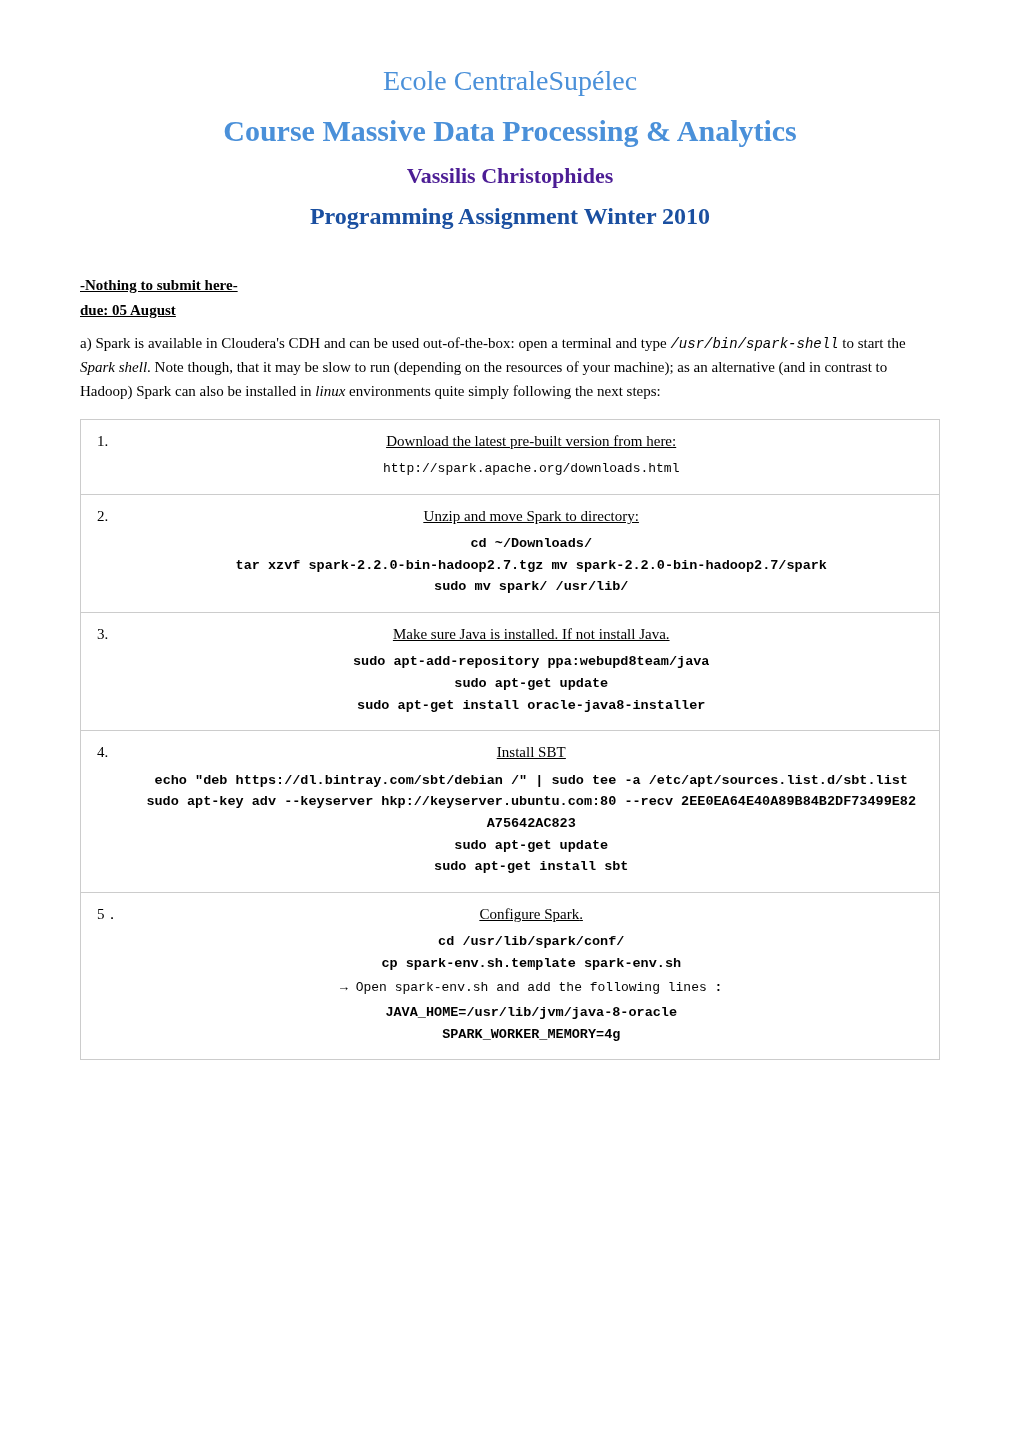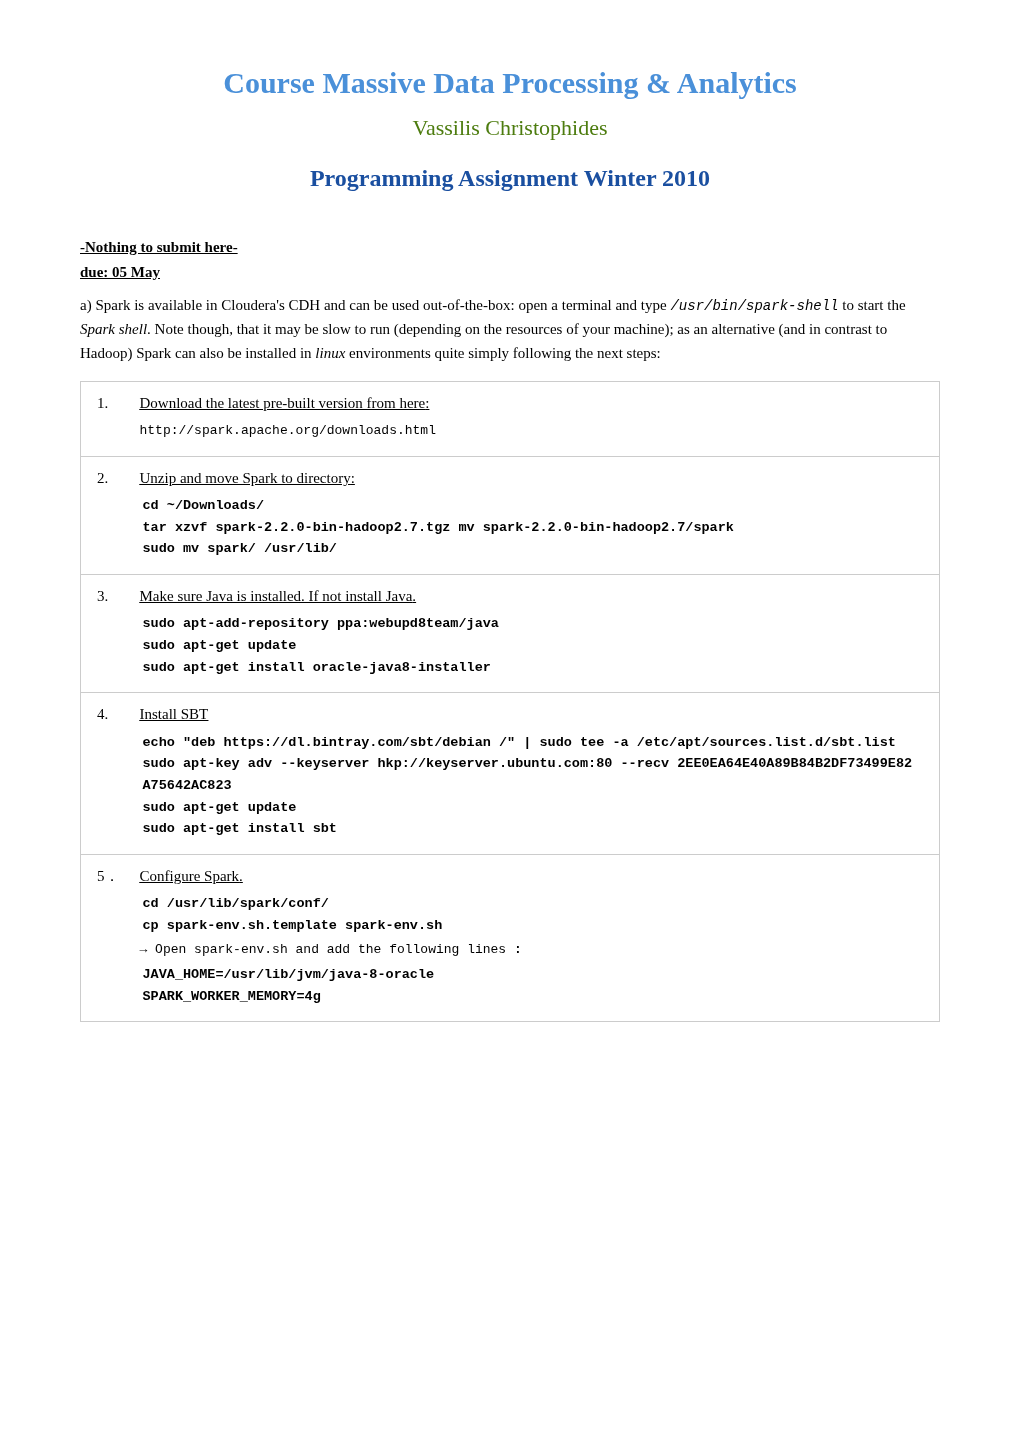"Ecole CentraleSupélec" div.school-name { html: none -> <div>Ecole CentraleSupélec</div> }
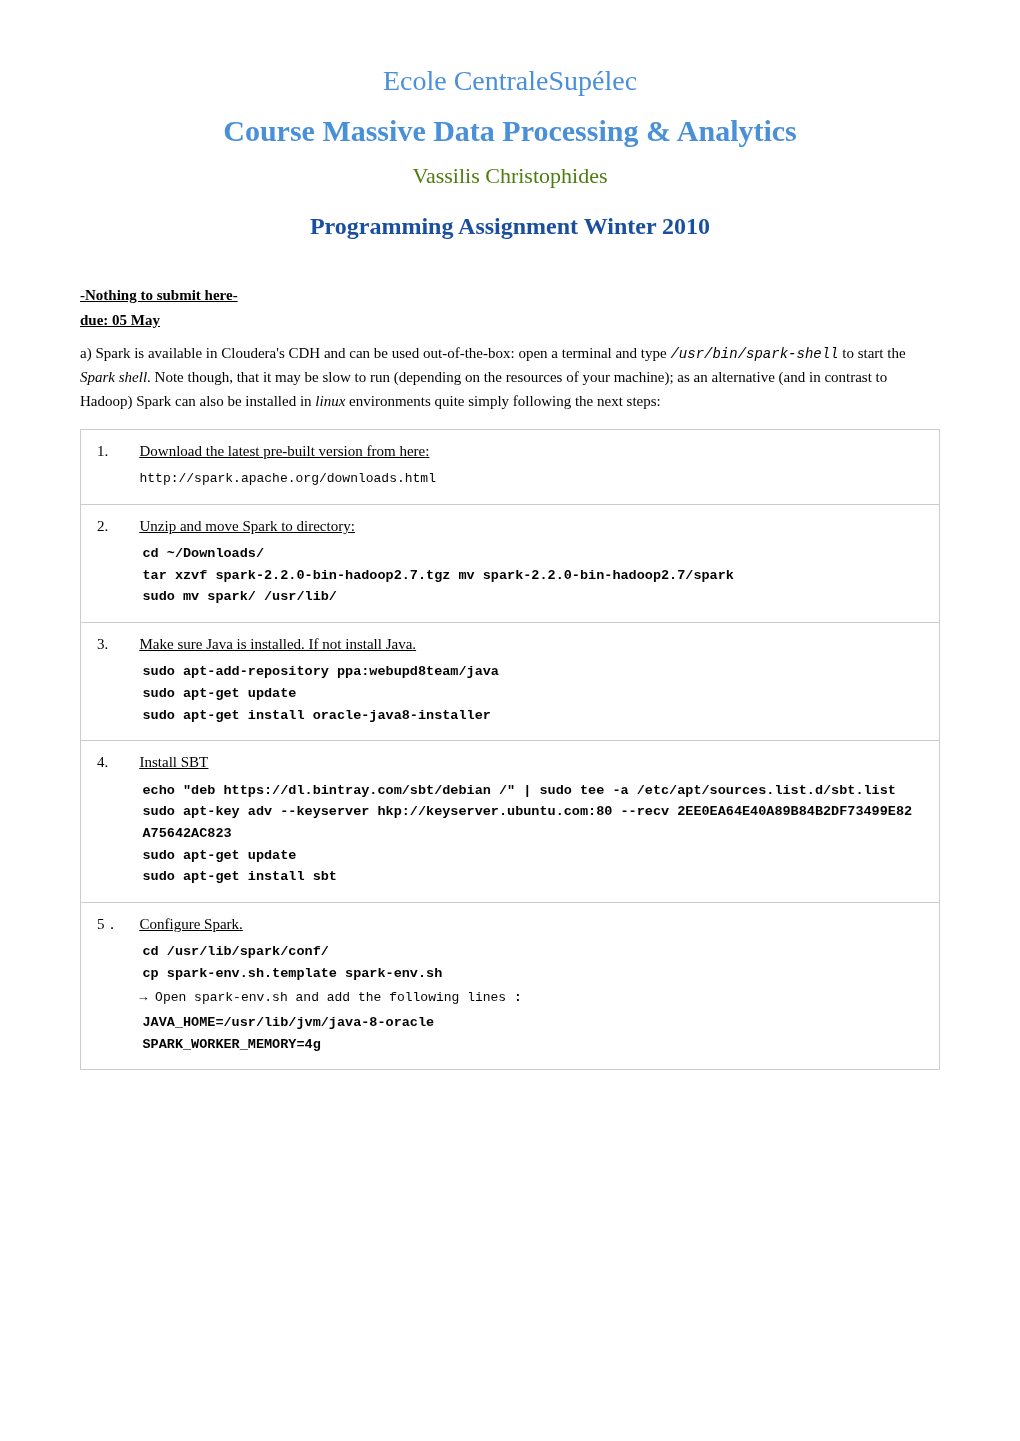"Vassilis Christophides" .author-name { color: #4d7c0f -> #4c1d95; font-weight: normal -> bold; margin-bottom: 16px -> 6px }
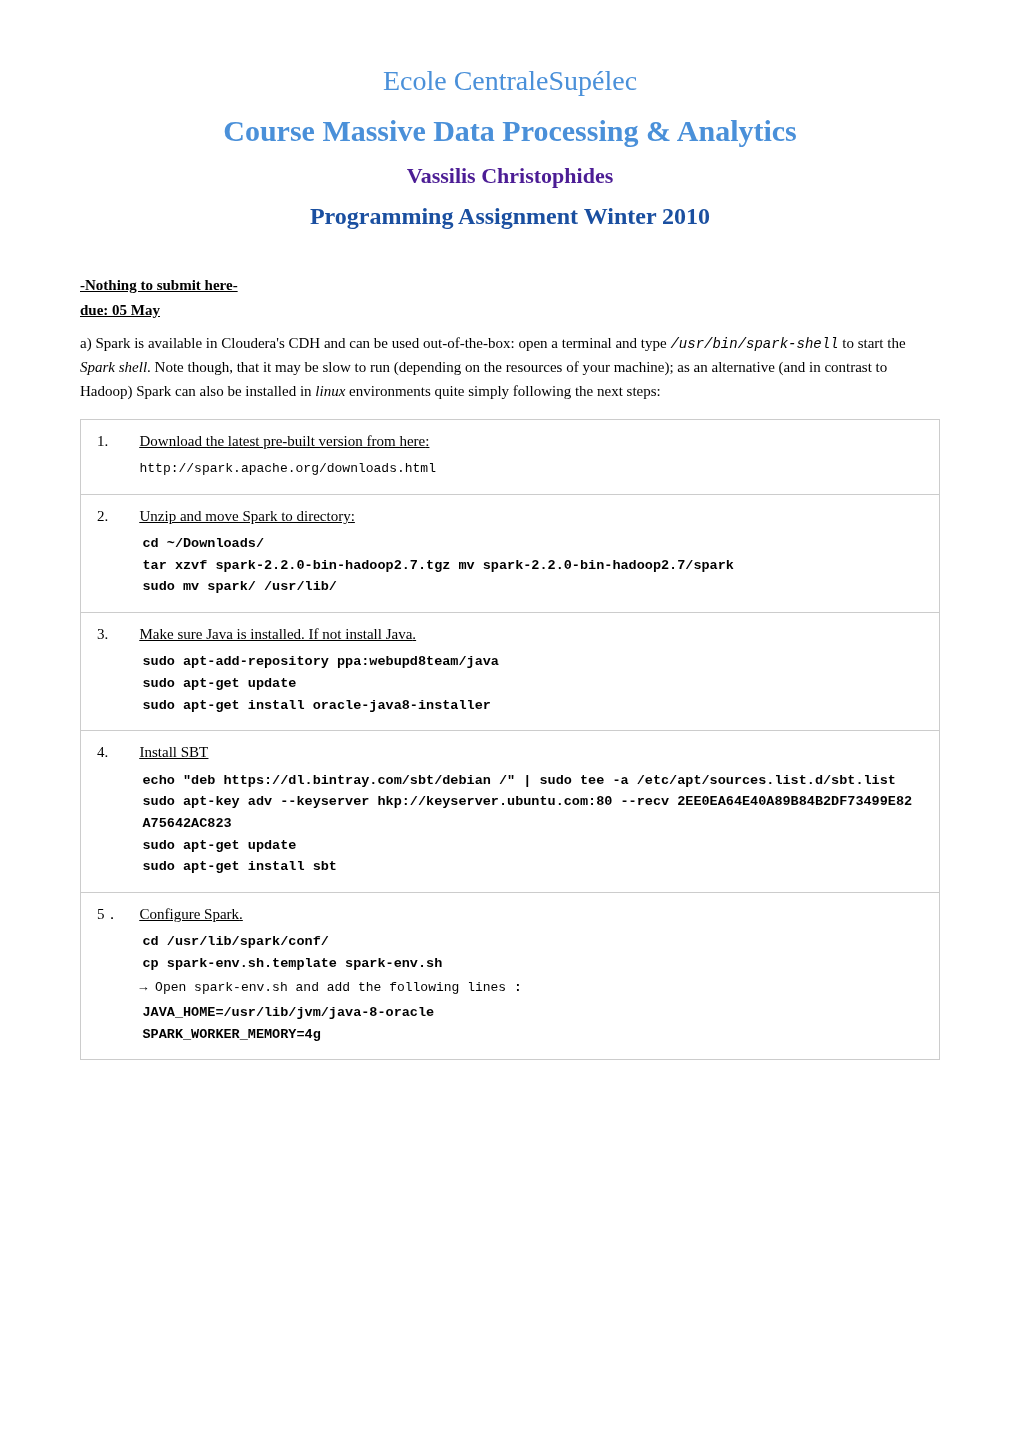"due: 05 May" div.due-date { text: May -> August }
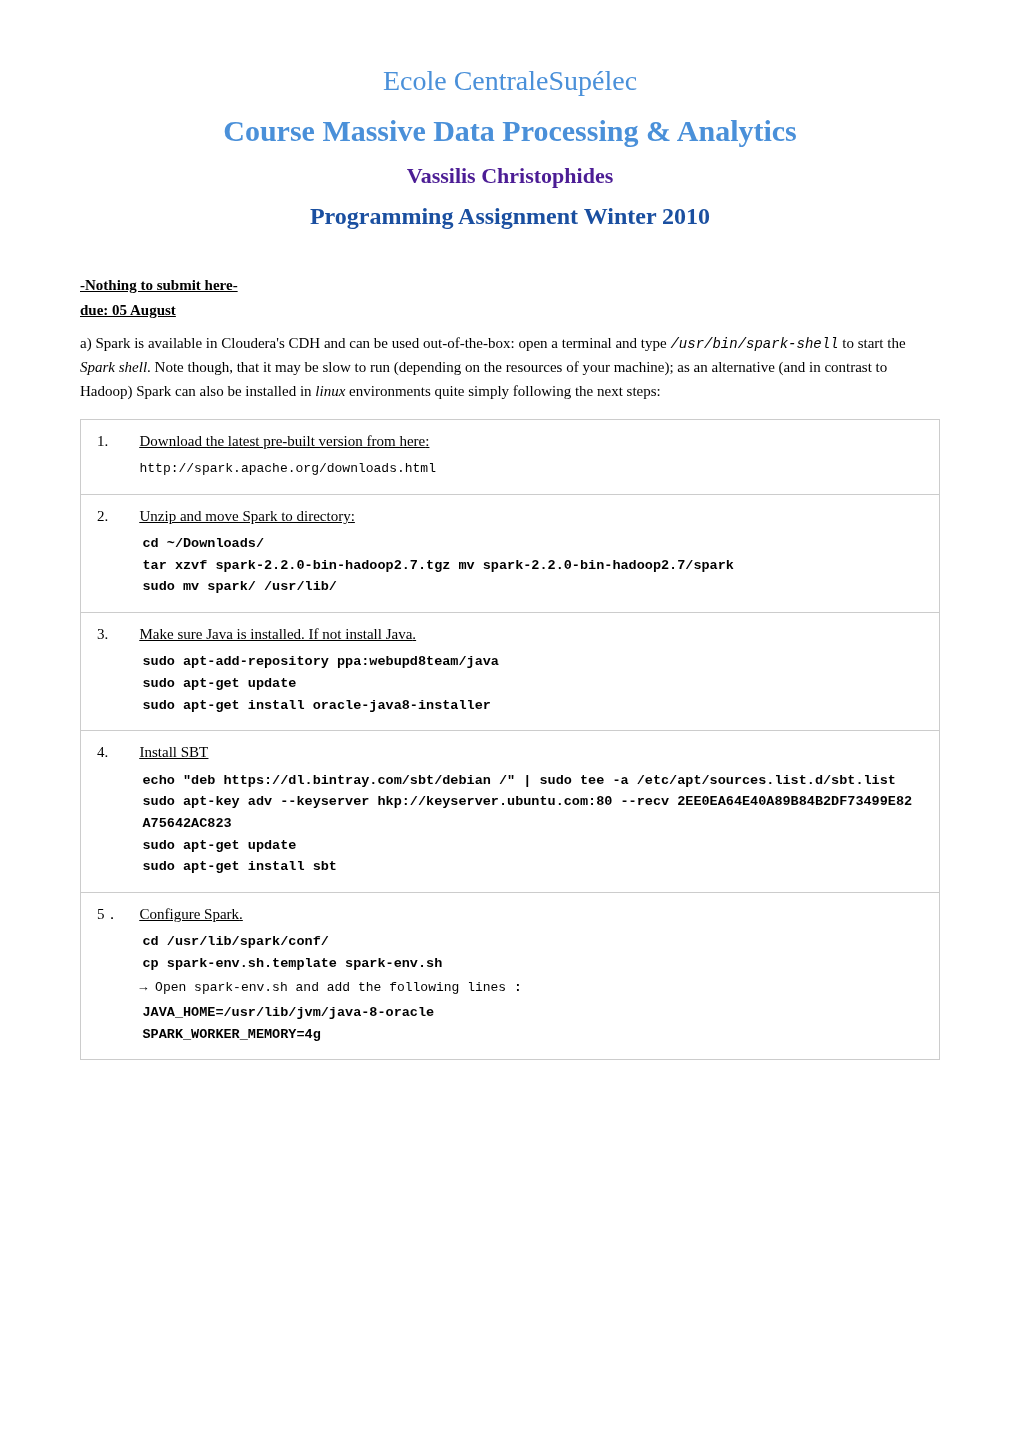"Download the latest pre-built version" .steps-table .step-content { text-align: none -> center }
